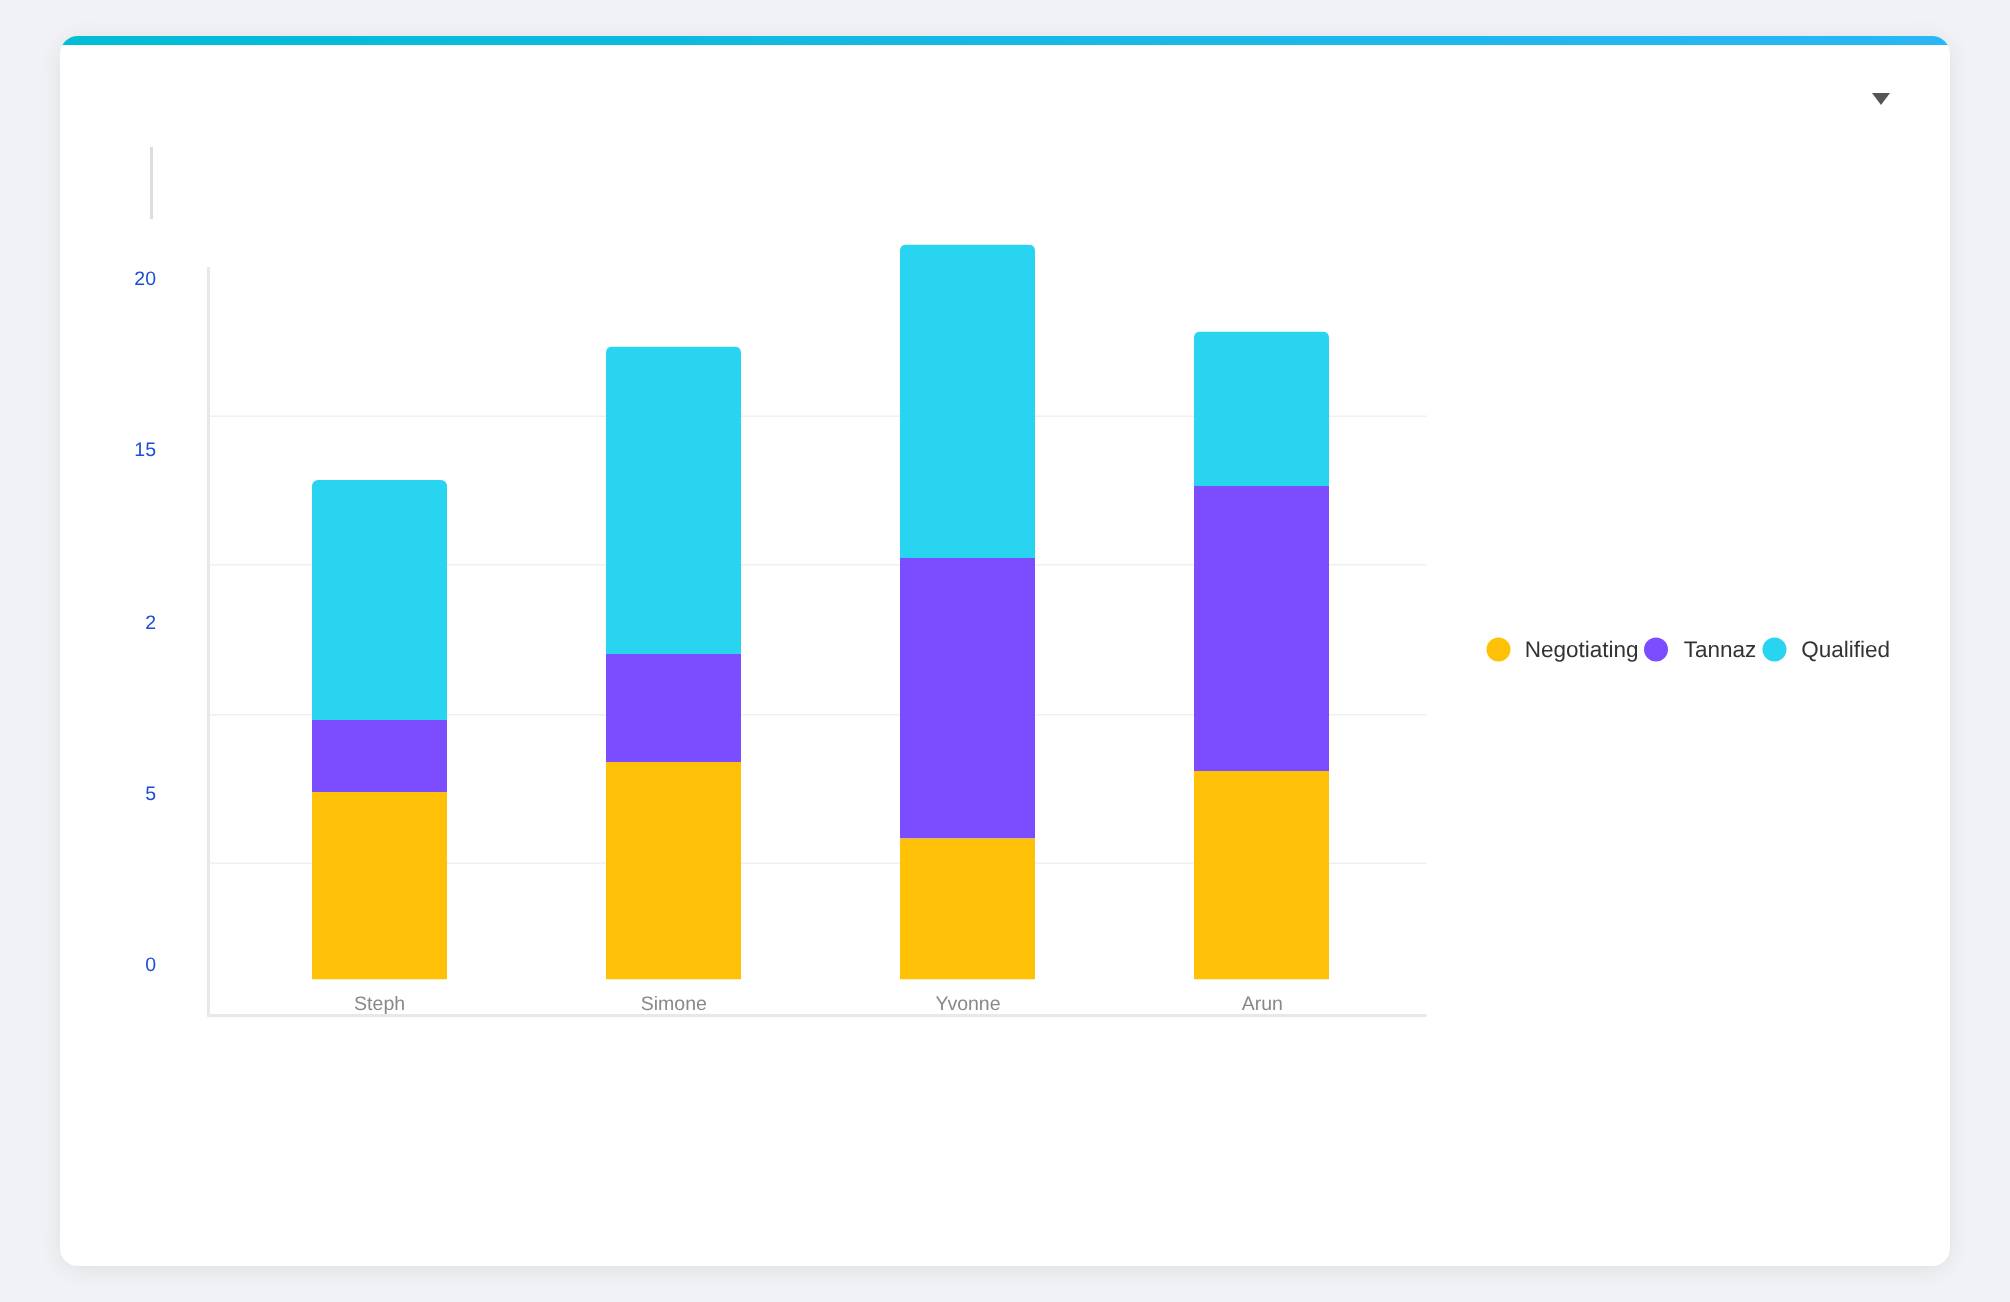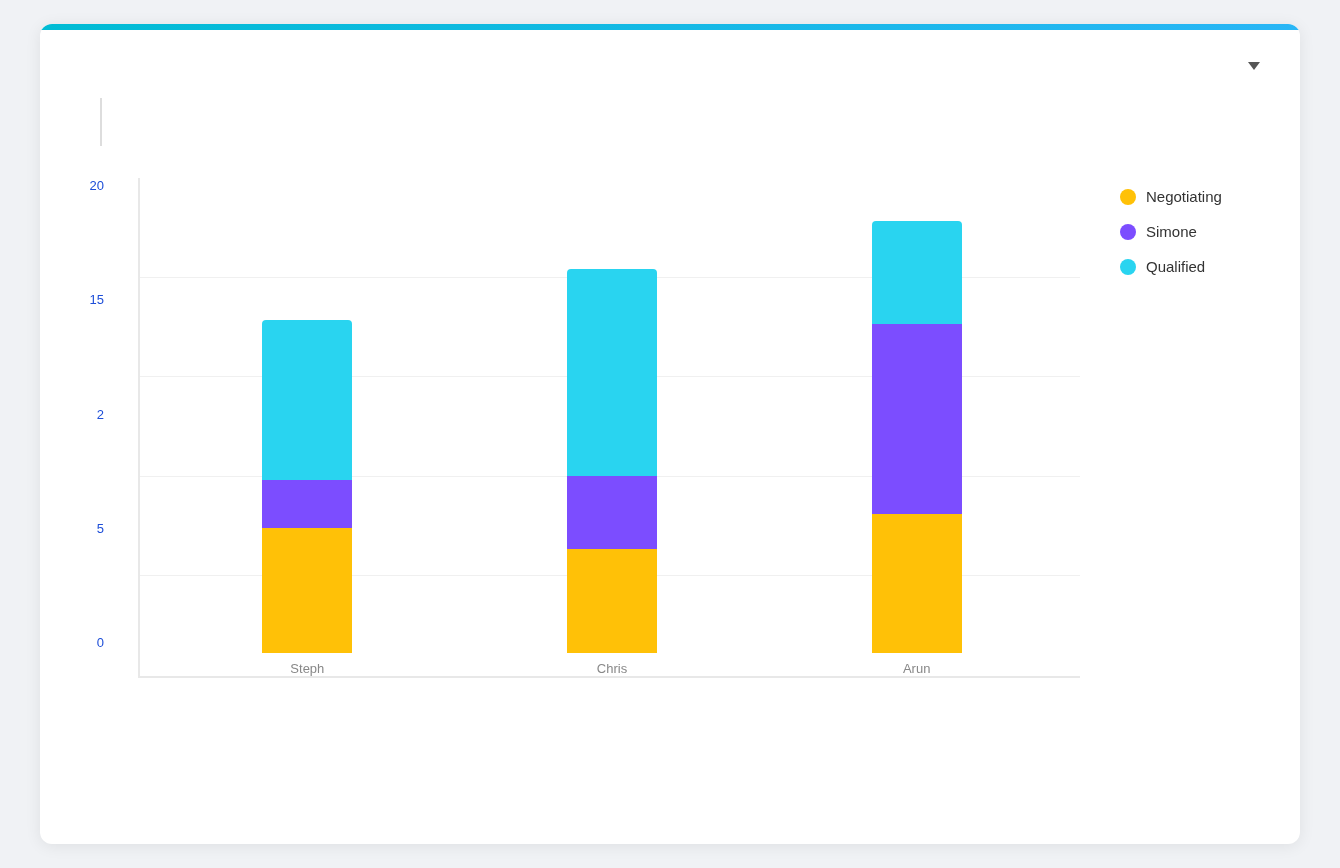"Negotiating" .legend { flex-direction: column -> row; gap: 18px -> 4px }
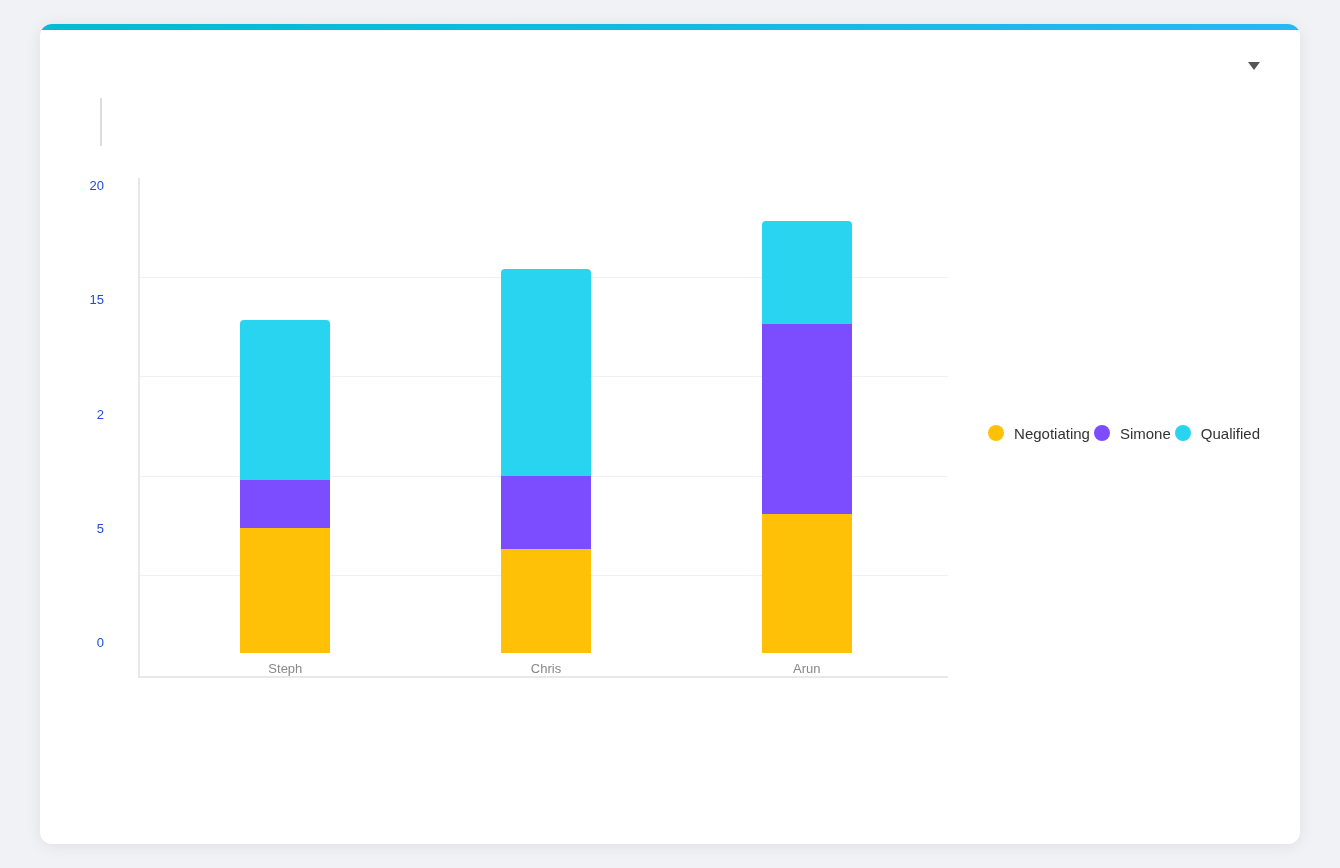"Simone" span.legend-label { text: Simone -> Tannaz }
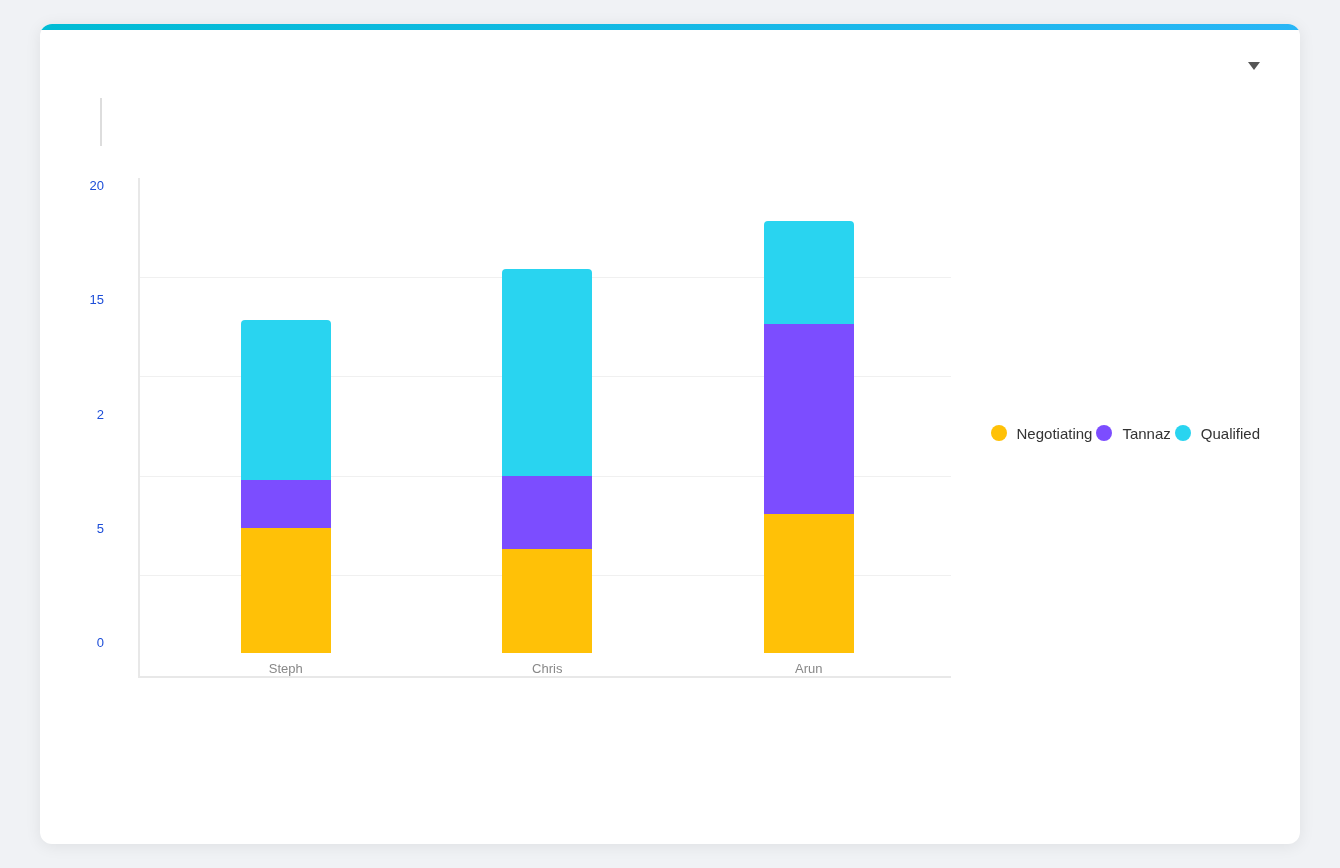"Chris" div.bar-group { html: <div> <div> <div></div> <div></div> <div></div> </div> <span>Chris</span> </div> -> none }
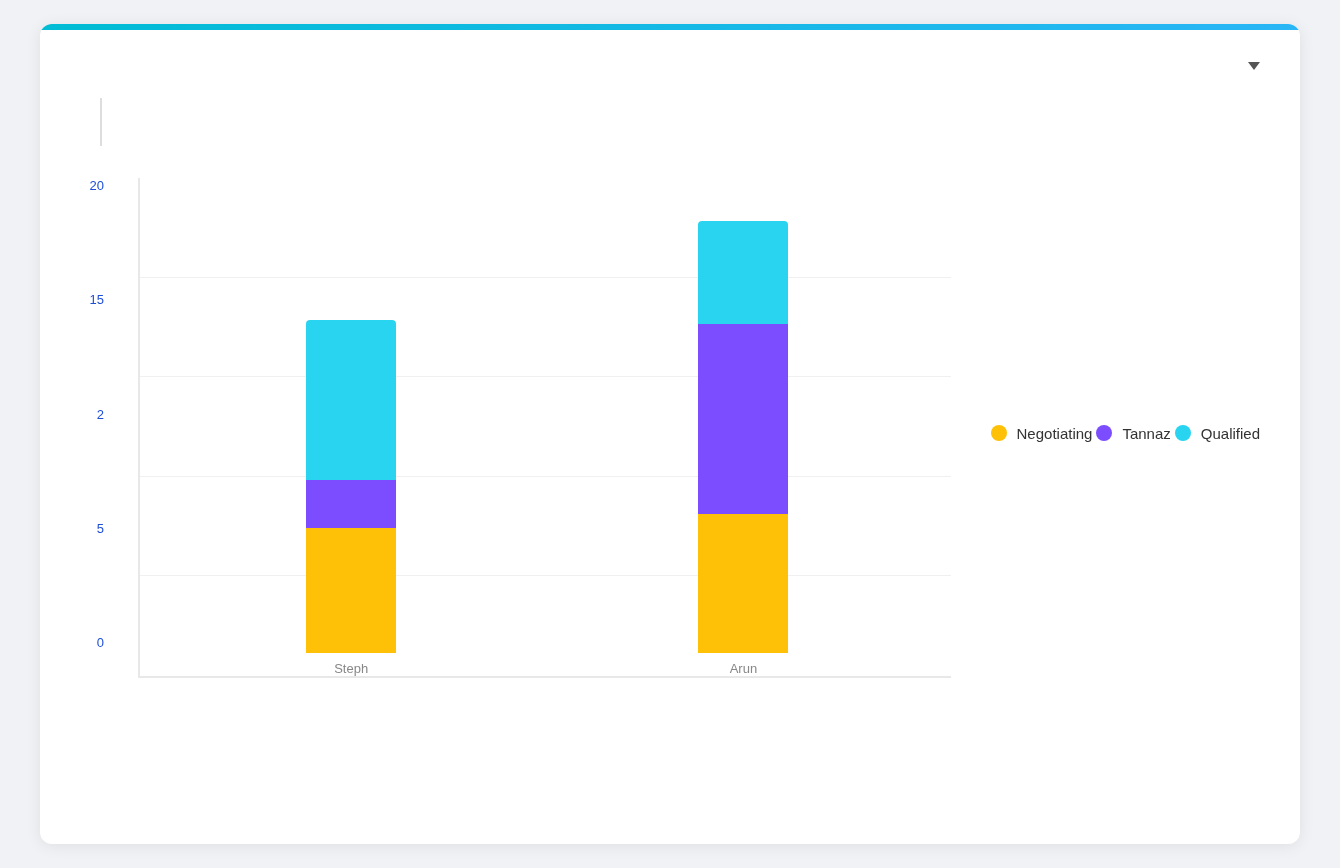"Simone" div.bar-group { html: none -> <div> <div> <div></div> <div></div> <div></div> </div> <span>Simone</span> </div> }
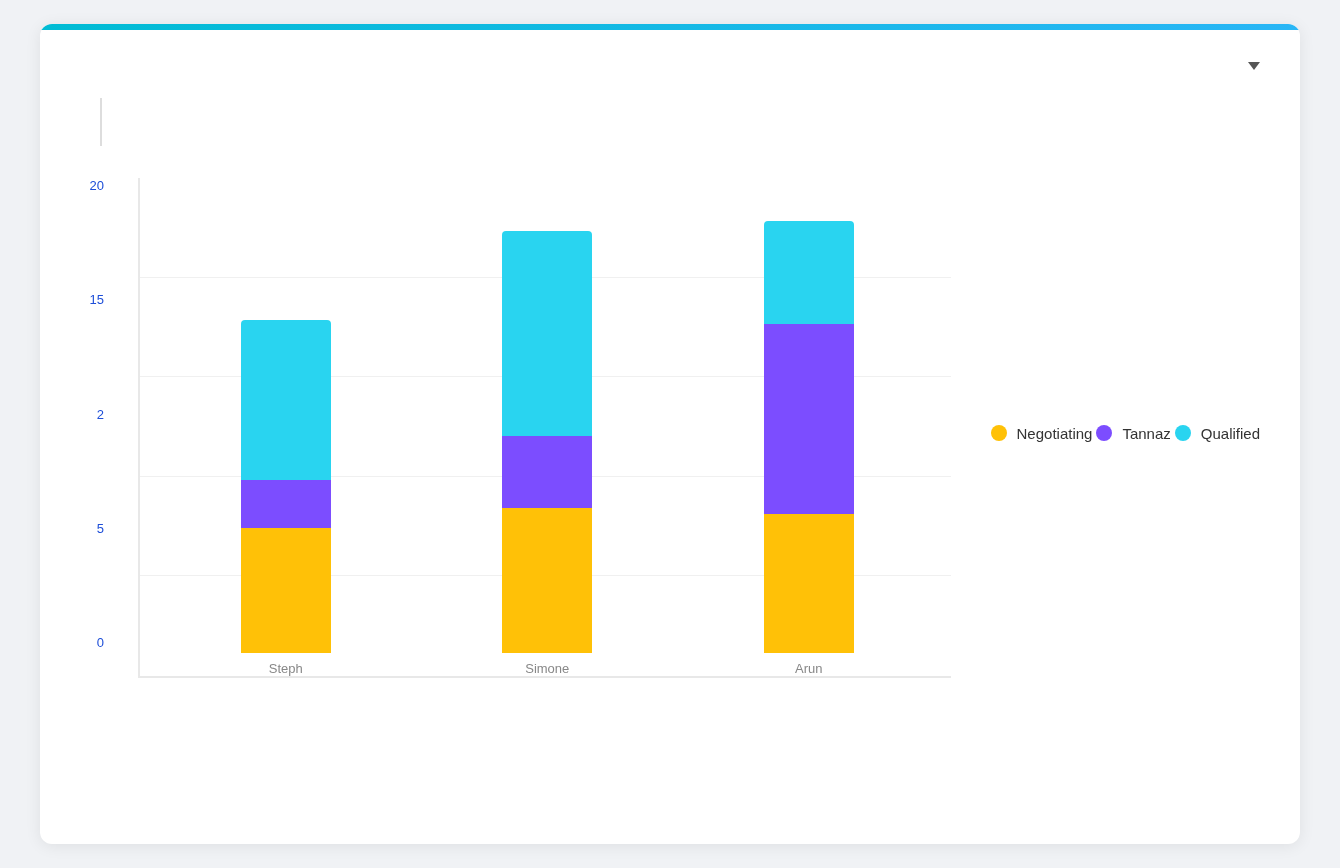"Yvonne" div.bar-group { html: none -> <div> <div> <div></div> <div></div> <div></div> </div> <span>Yvonne</span> </div> }
